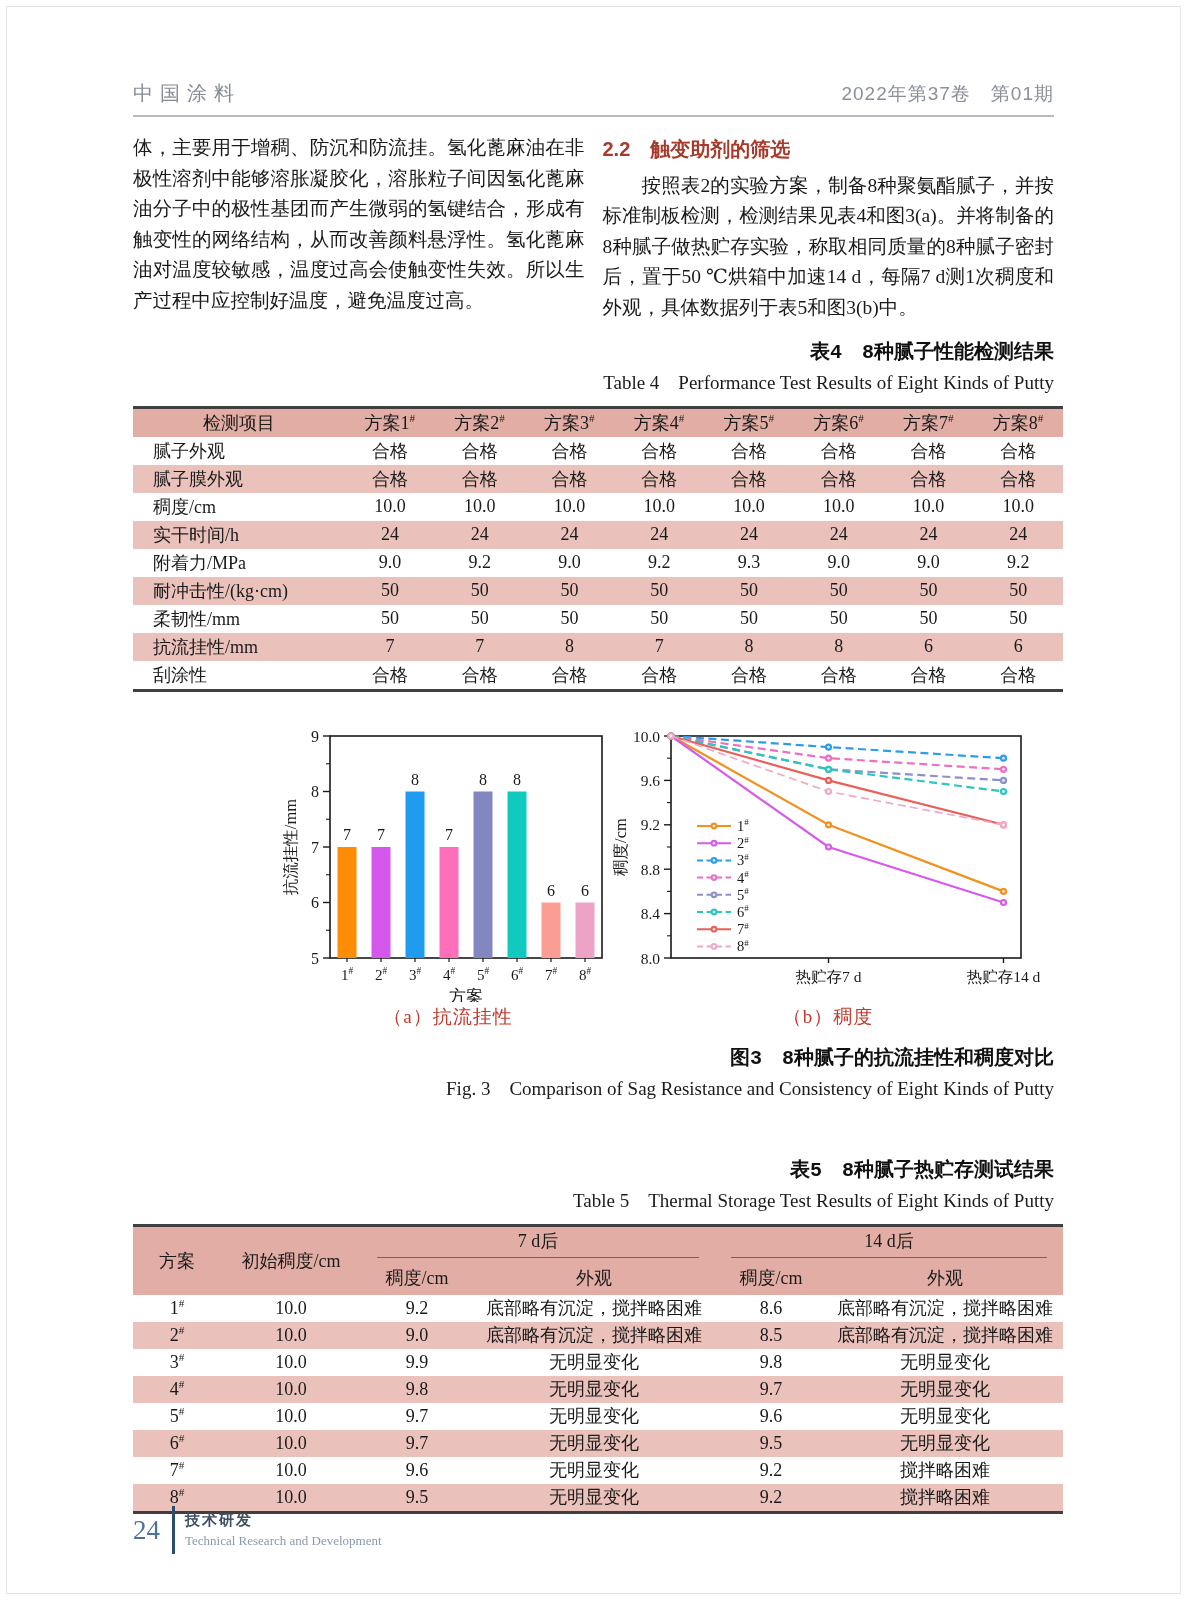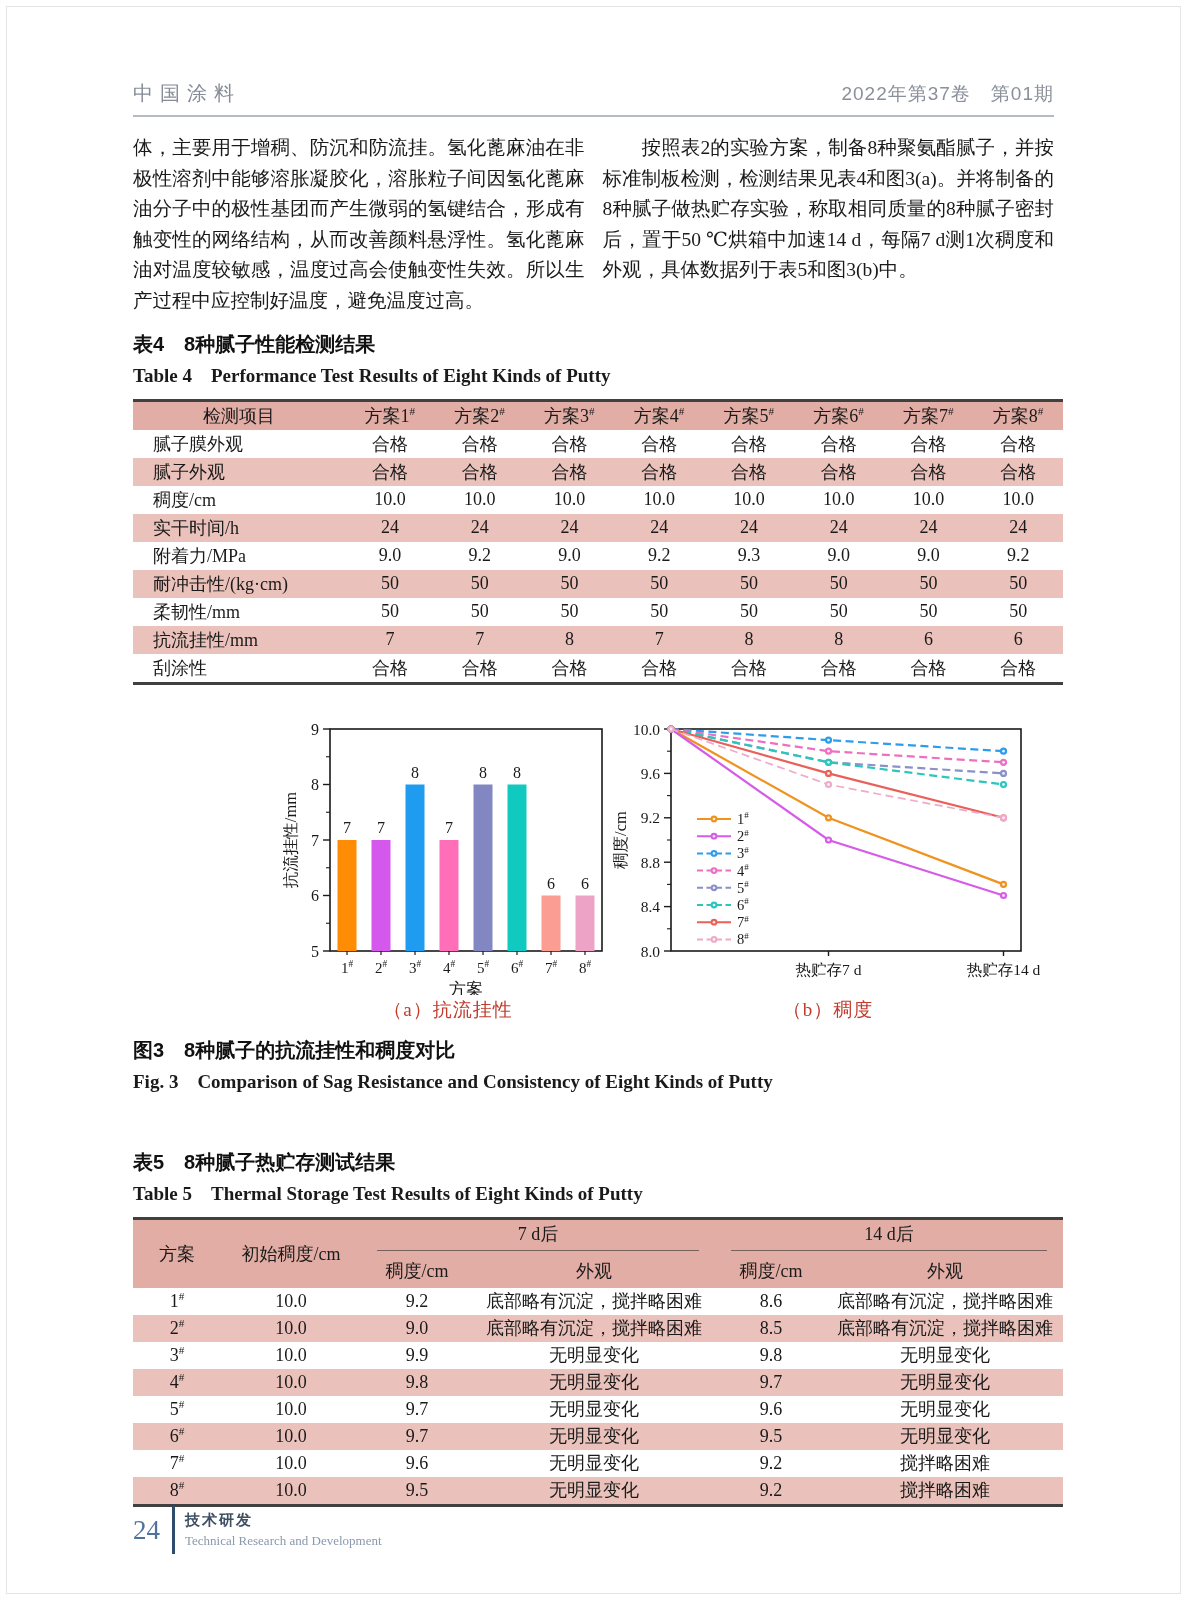"2.2 触变助剂的筛选" div.section-heading { html: none -> <div>2.2 触变助剂的筛选</div> }
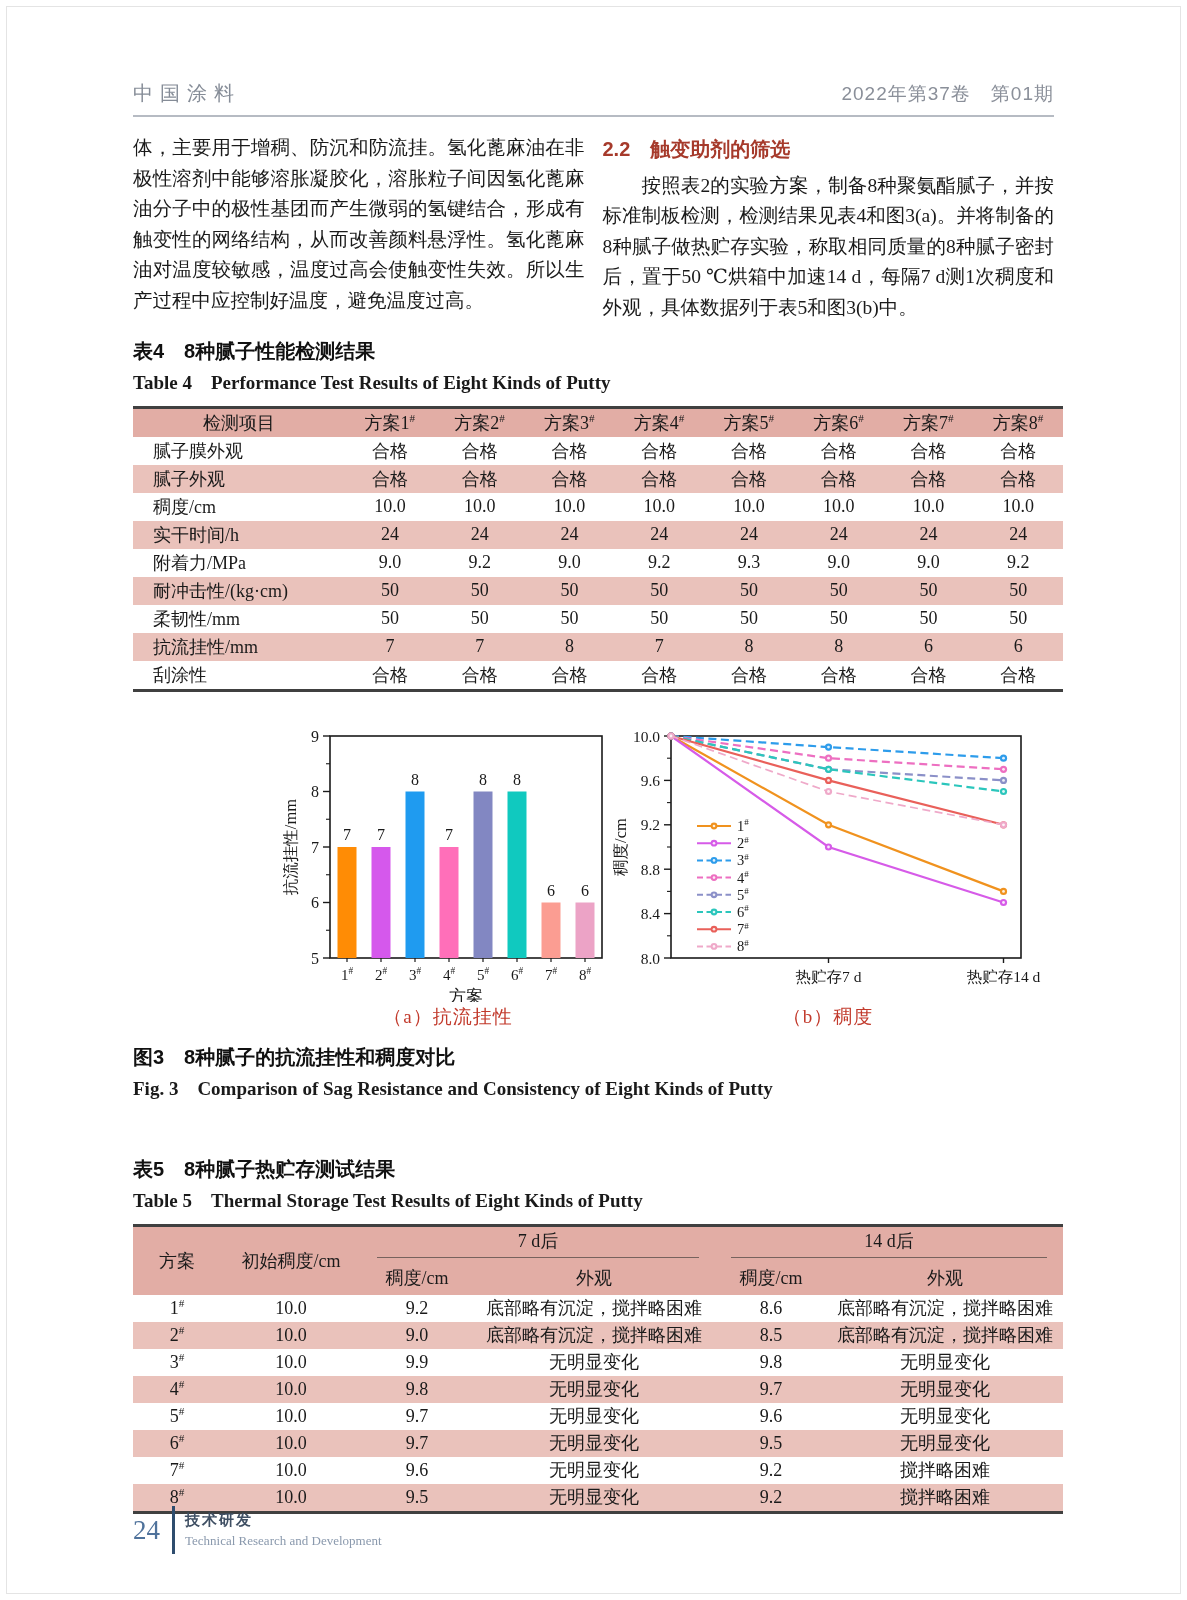"表4 8种腻子性能检测结果" .table-title-cn,.fig-caption-cn { font-family: Liberation Sans, sans-serif -> Liberation Mono, monospace; text-align: left -> right }
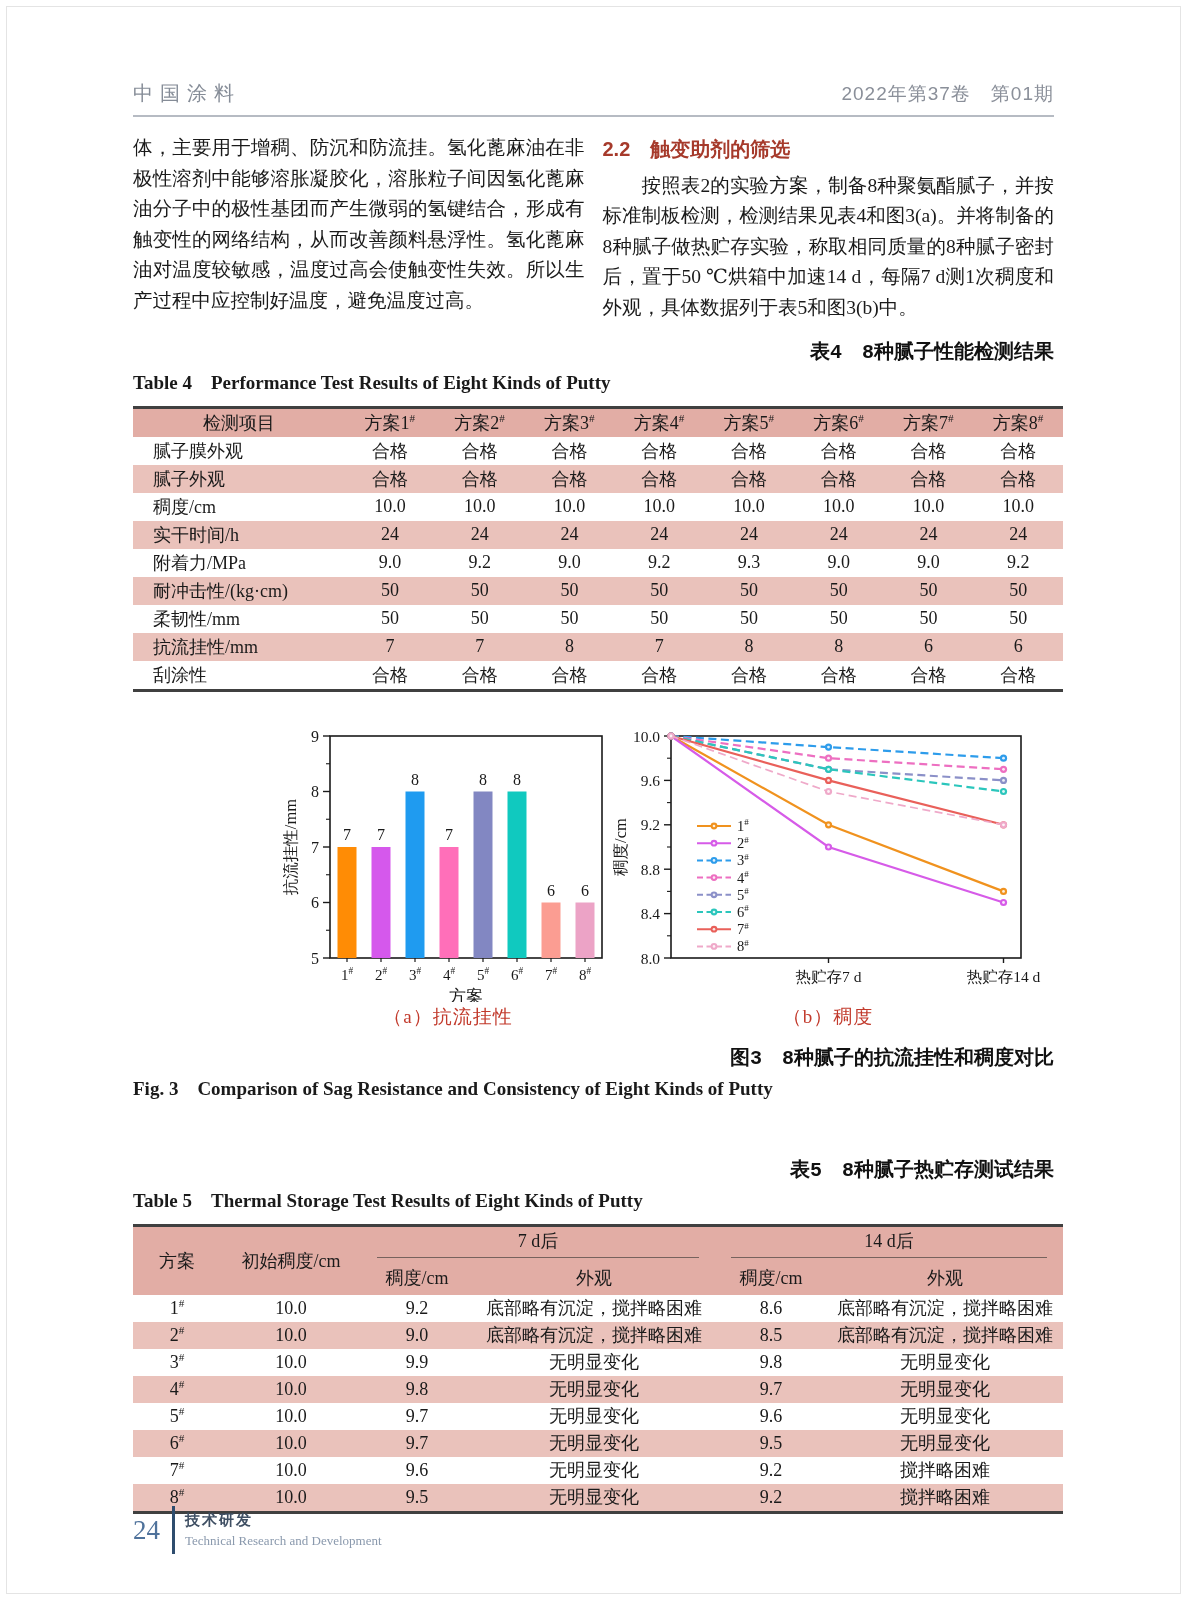"Table 4 Performance Test Results" .table-title-en,.fig-caption-en { font-weight: bold -> normal; text-align: left -> right }
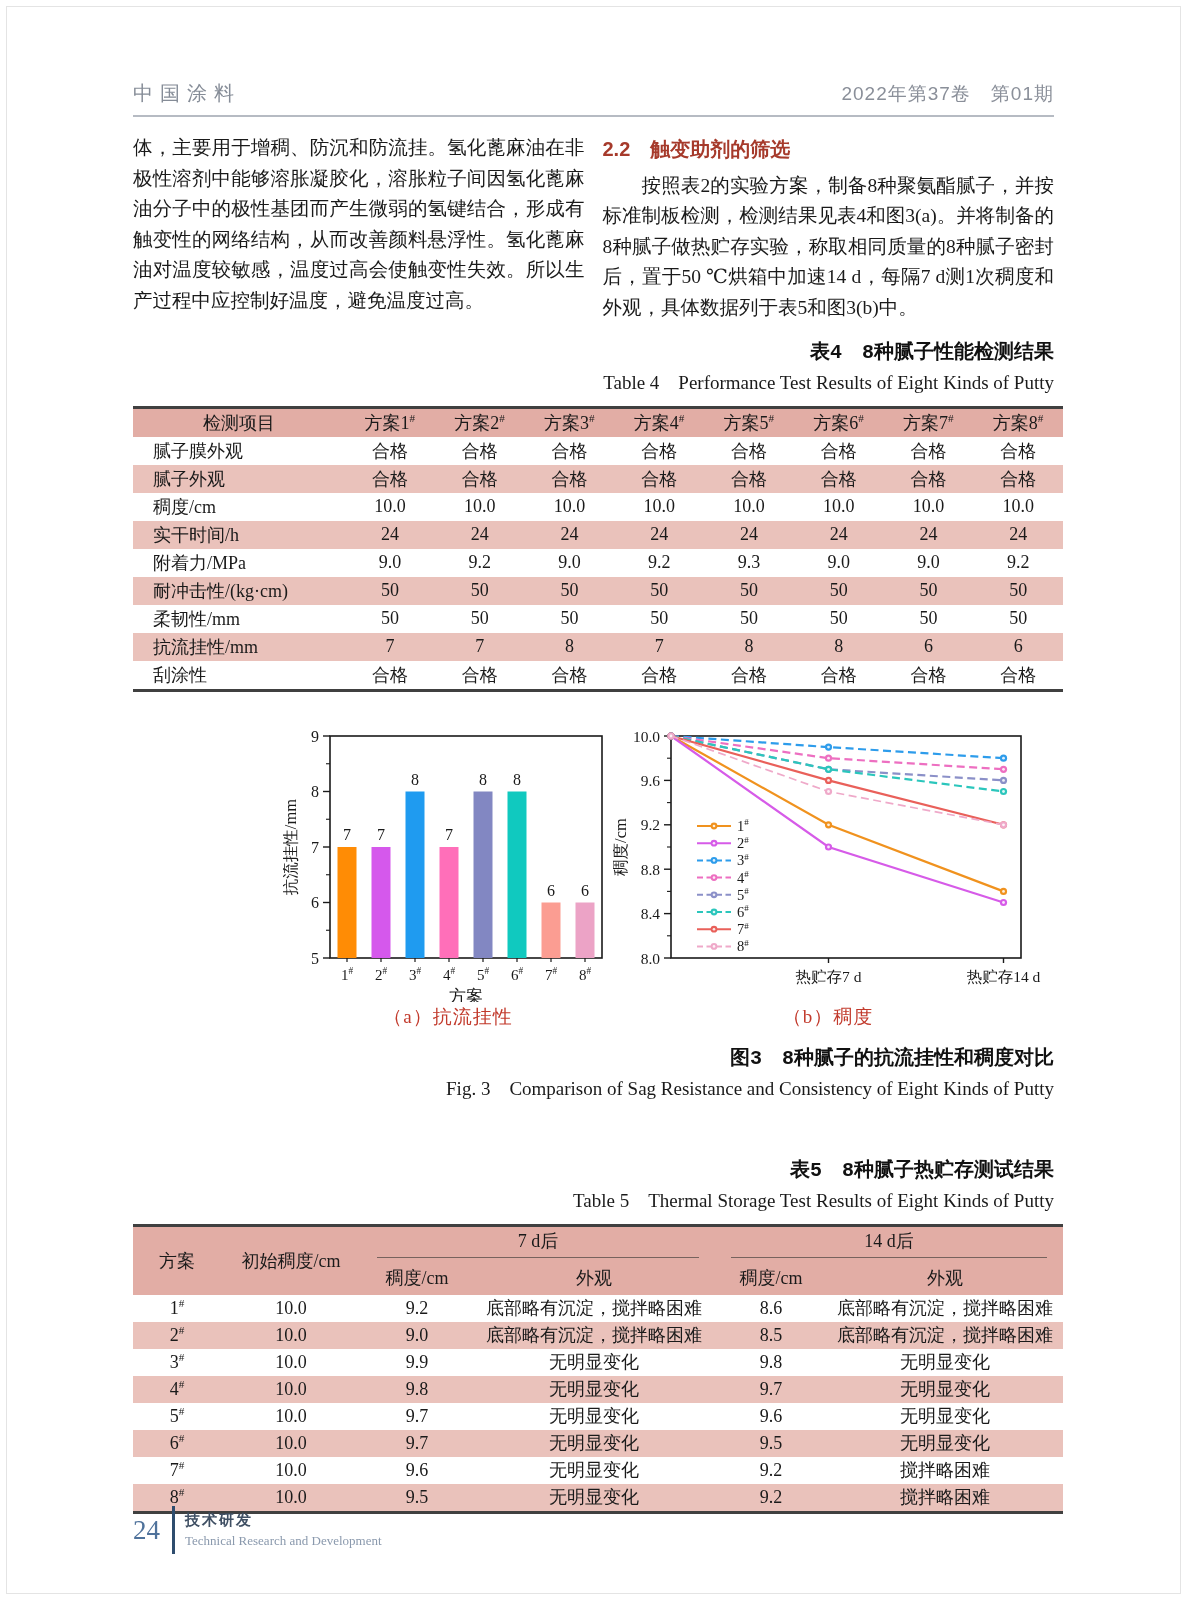"腻子膜外观" tr { order: before "腻子外观" -> after "腻子外观" }
